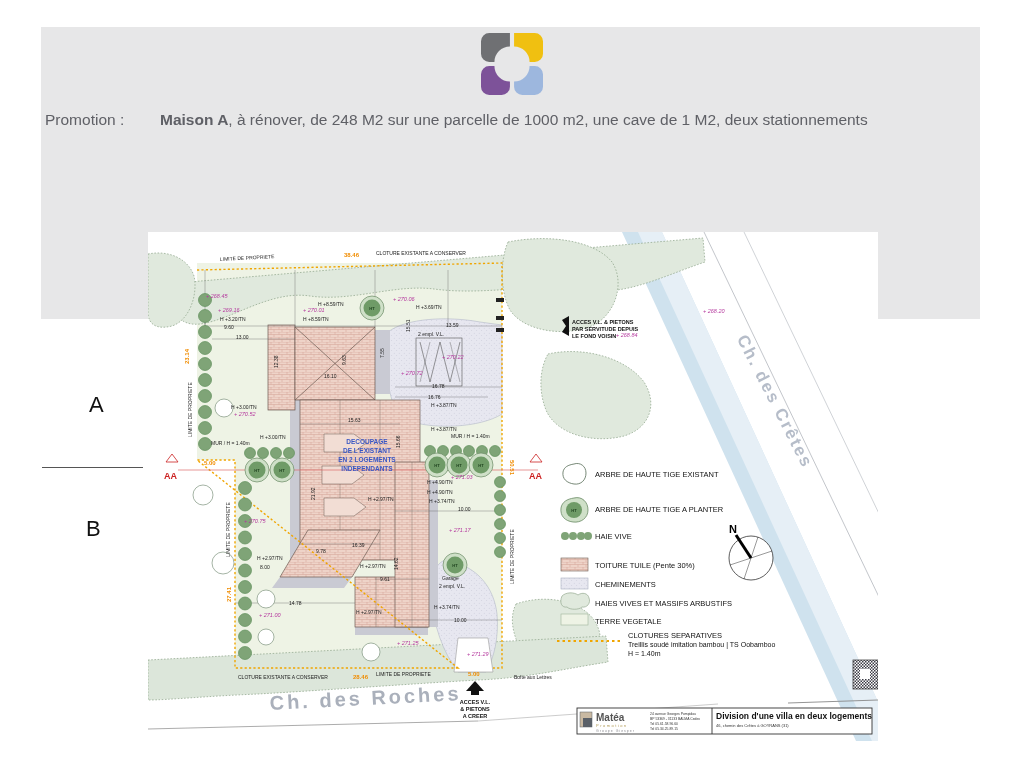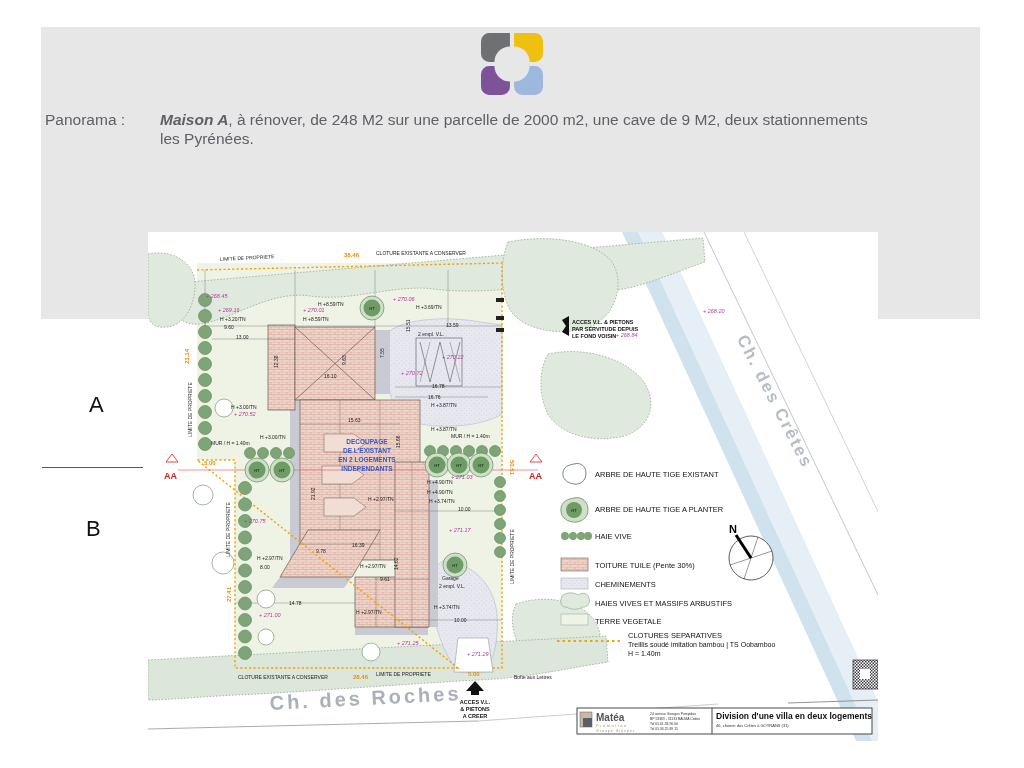"Panorama :" div.plabel { text: Panorama -> Promotion }
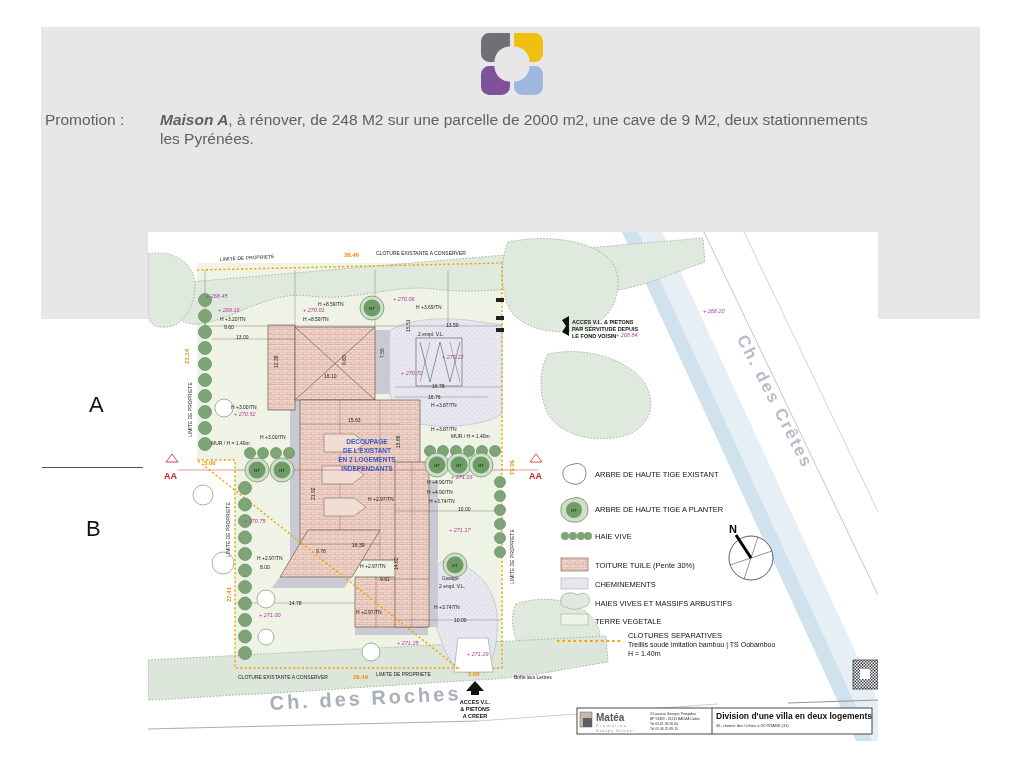"Maison A" #intro b { font-style: italic -> none }
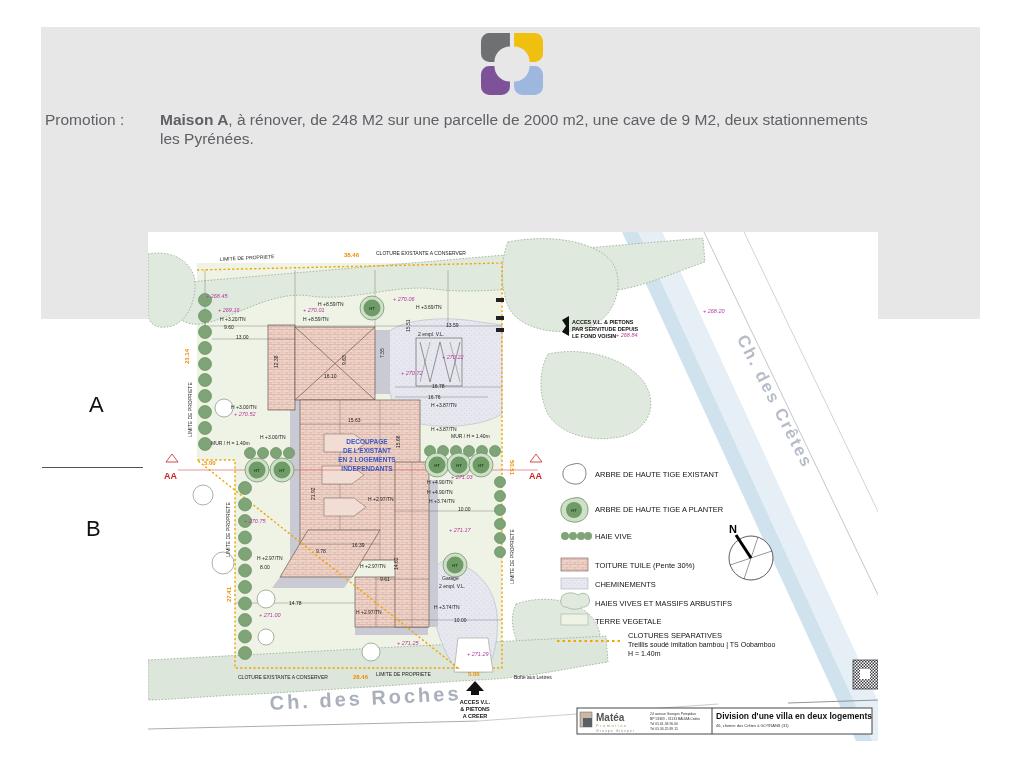", à rénover, de 248" span { text: 2000 m2, une cave de 9 -> 1000 m2, une cave de 1 }
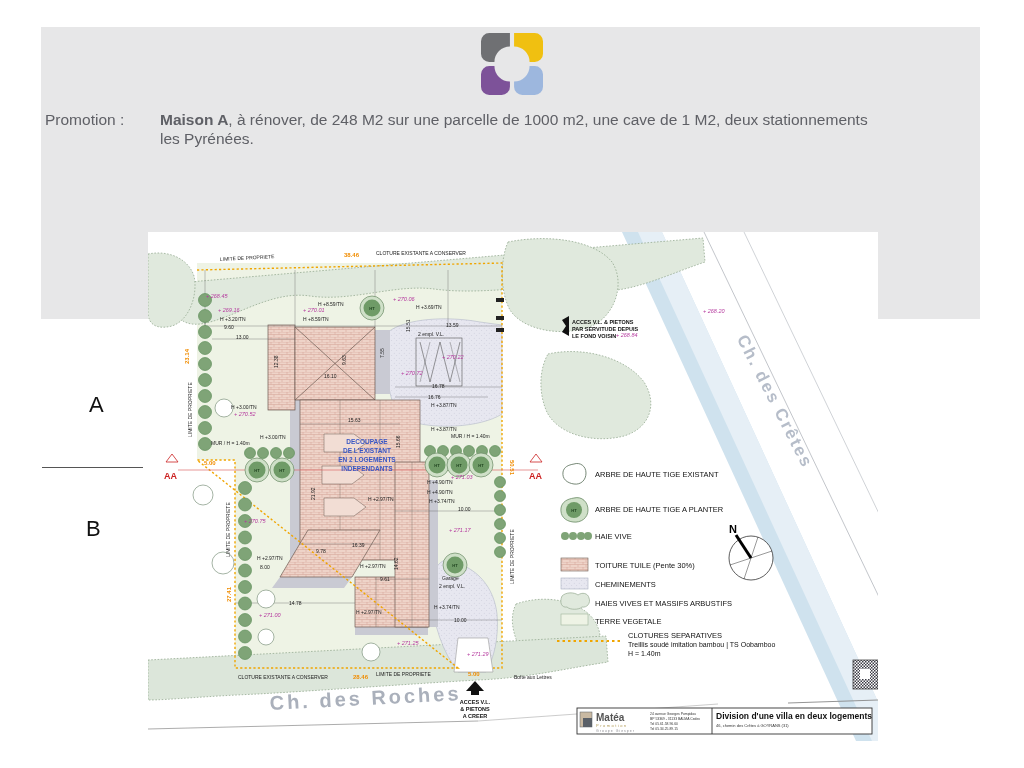"les Pyrénées." div { html: <div><b></b><span>les Pyrénées.</span></div> -> none }
